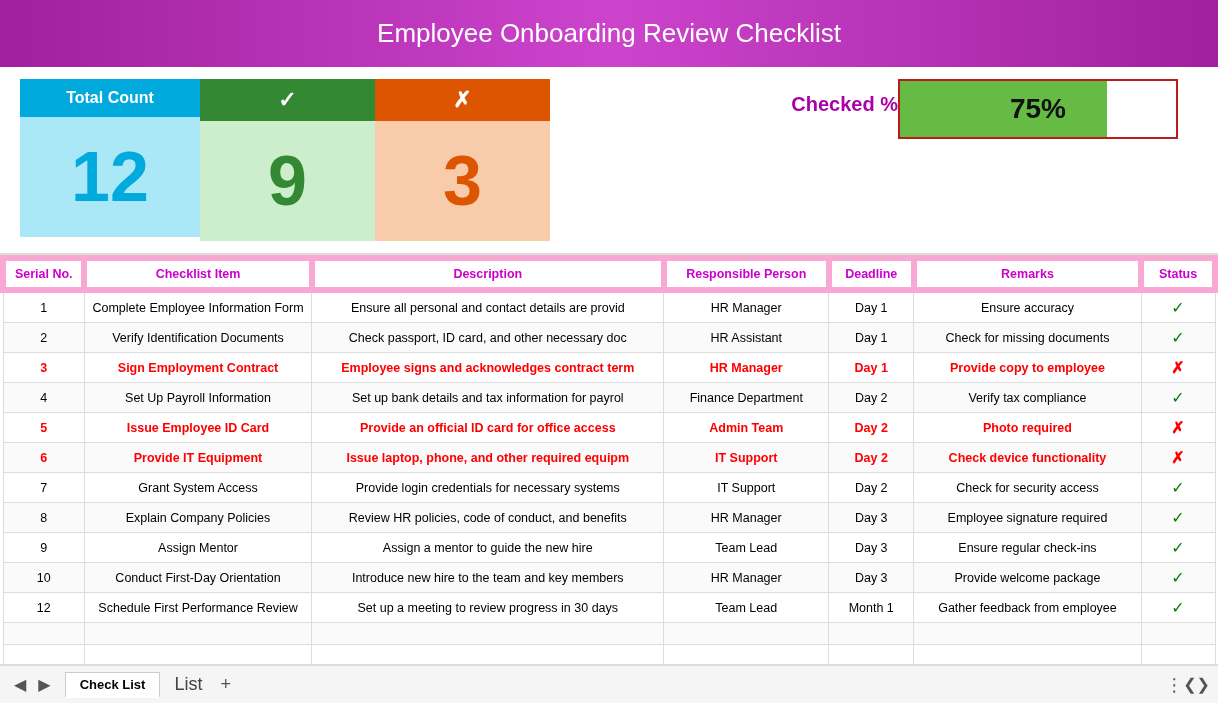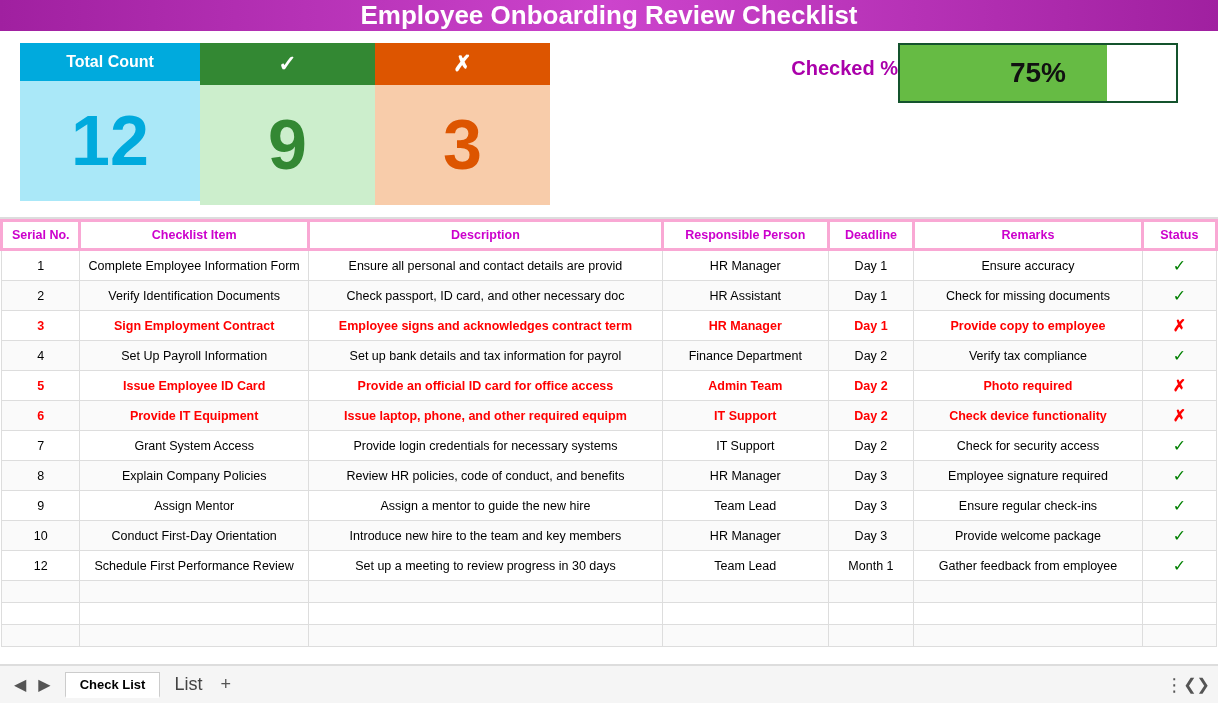"Employee Onboarding Review Checklist" .header { font-weight: bold -> normal; padding: none -> 18px }
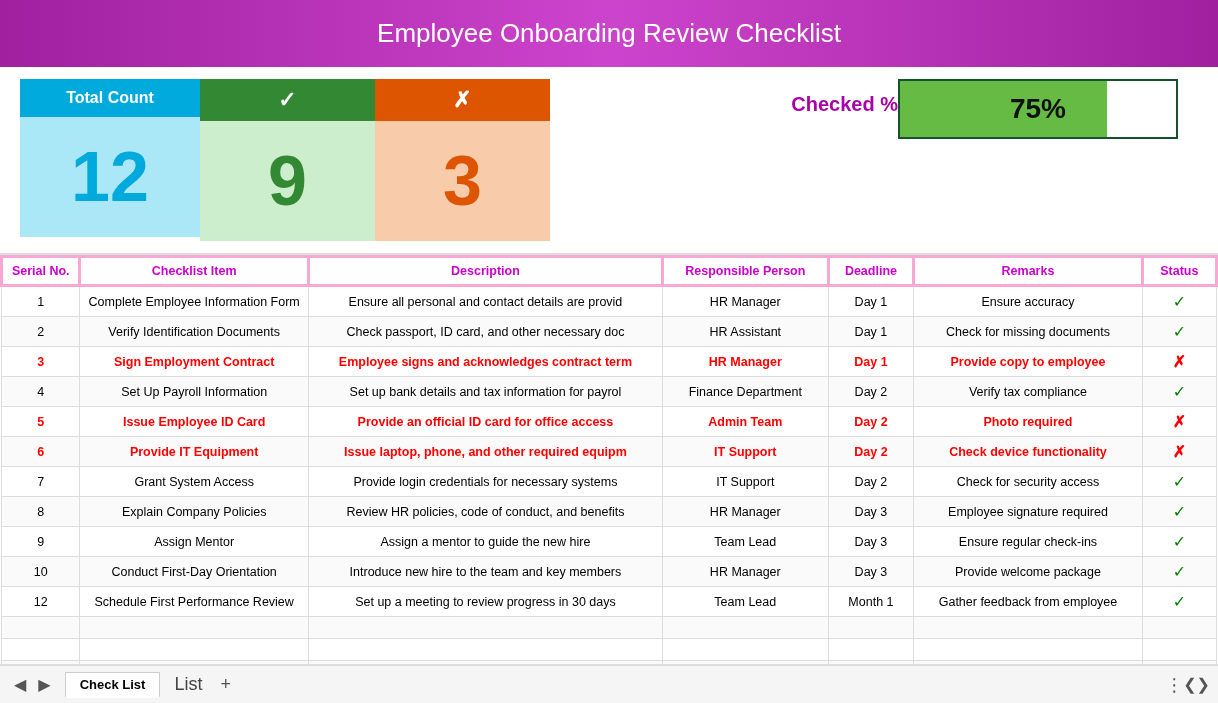"75%" .stat-percent-bar-container { border: 2px solid #14532d -> 2px solid #b91c1c }
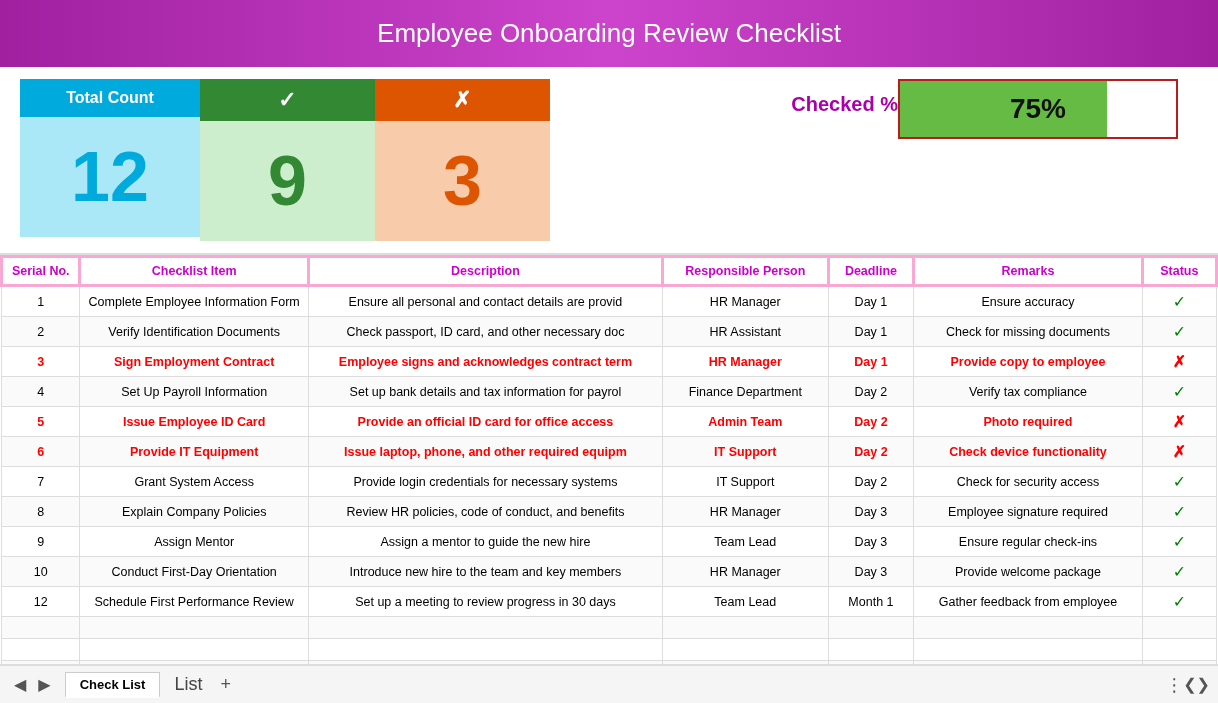"Serial No." thead tr th { border: 3px solid #f9a8d4 -> 6px solid #f9a8d4 }
